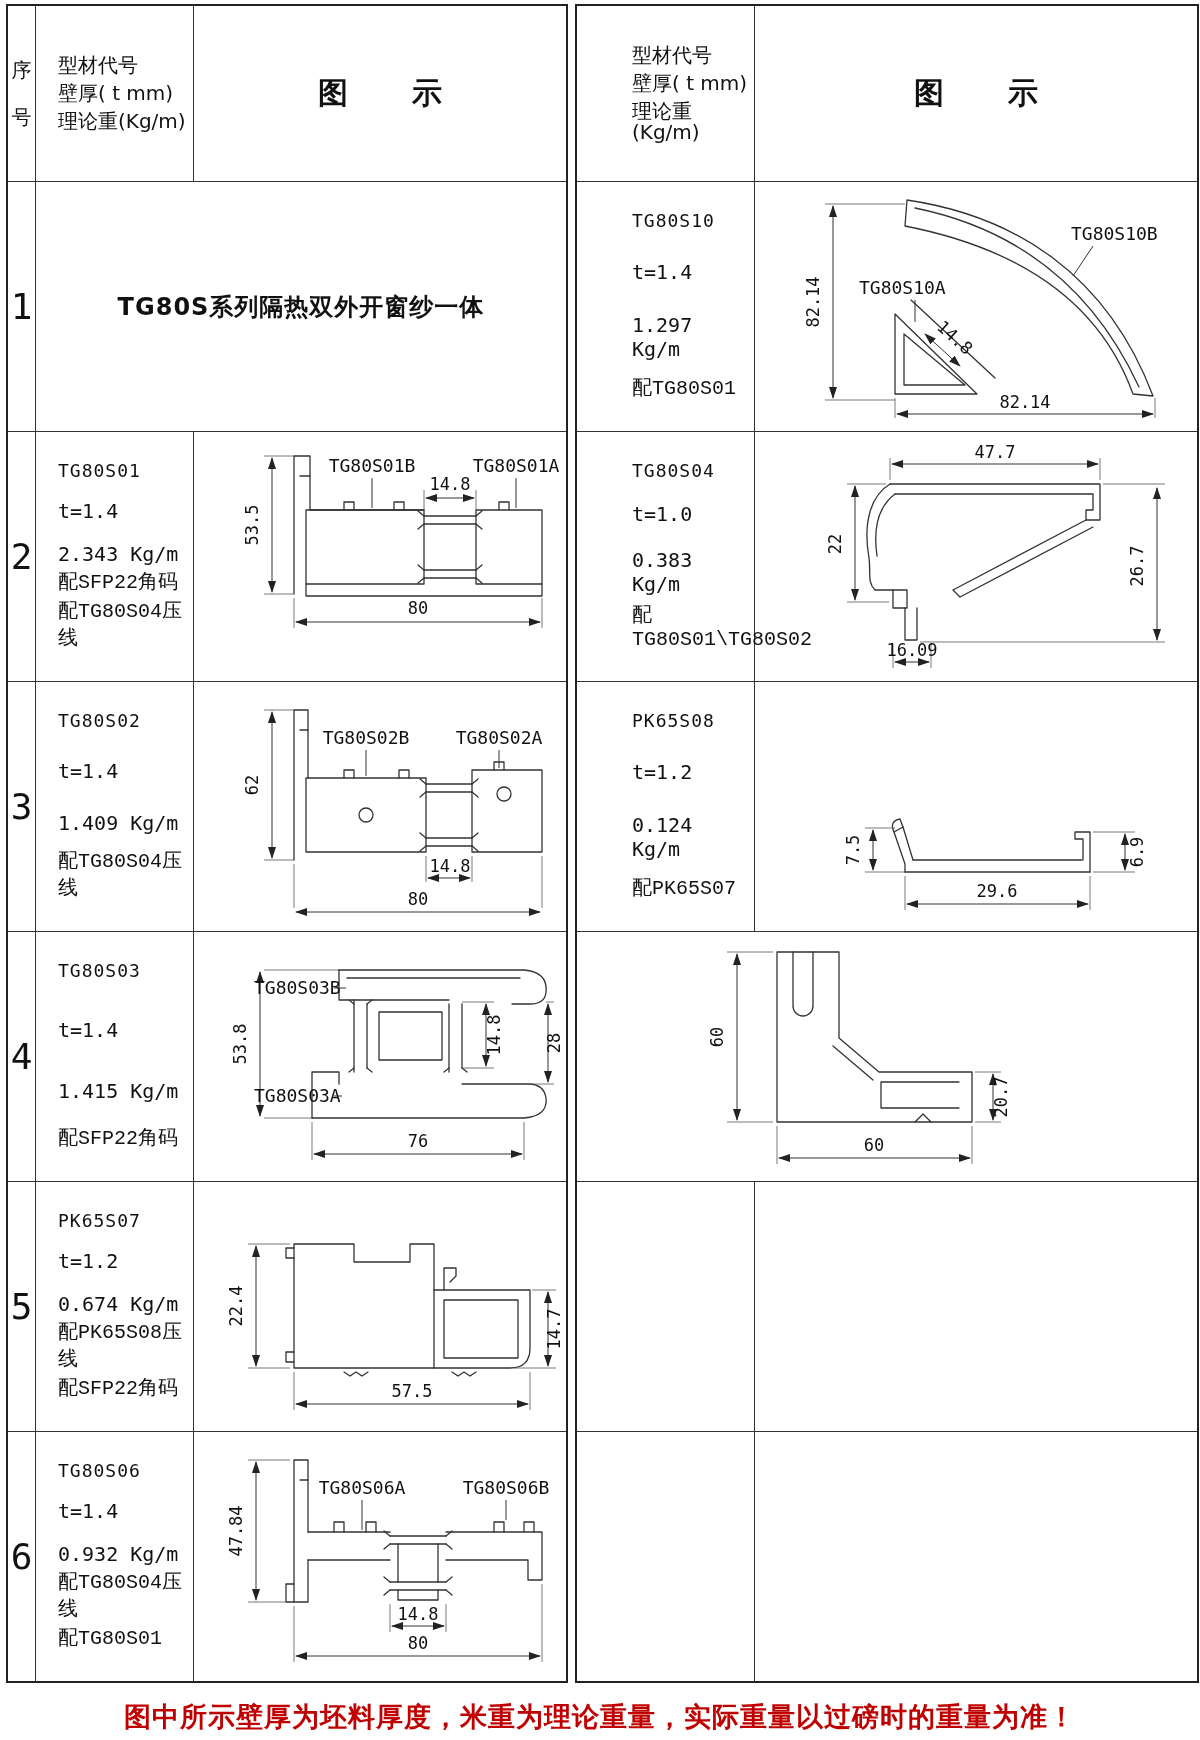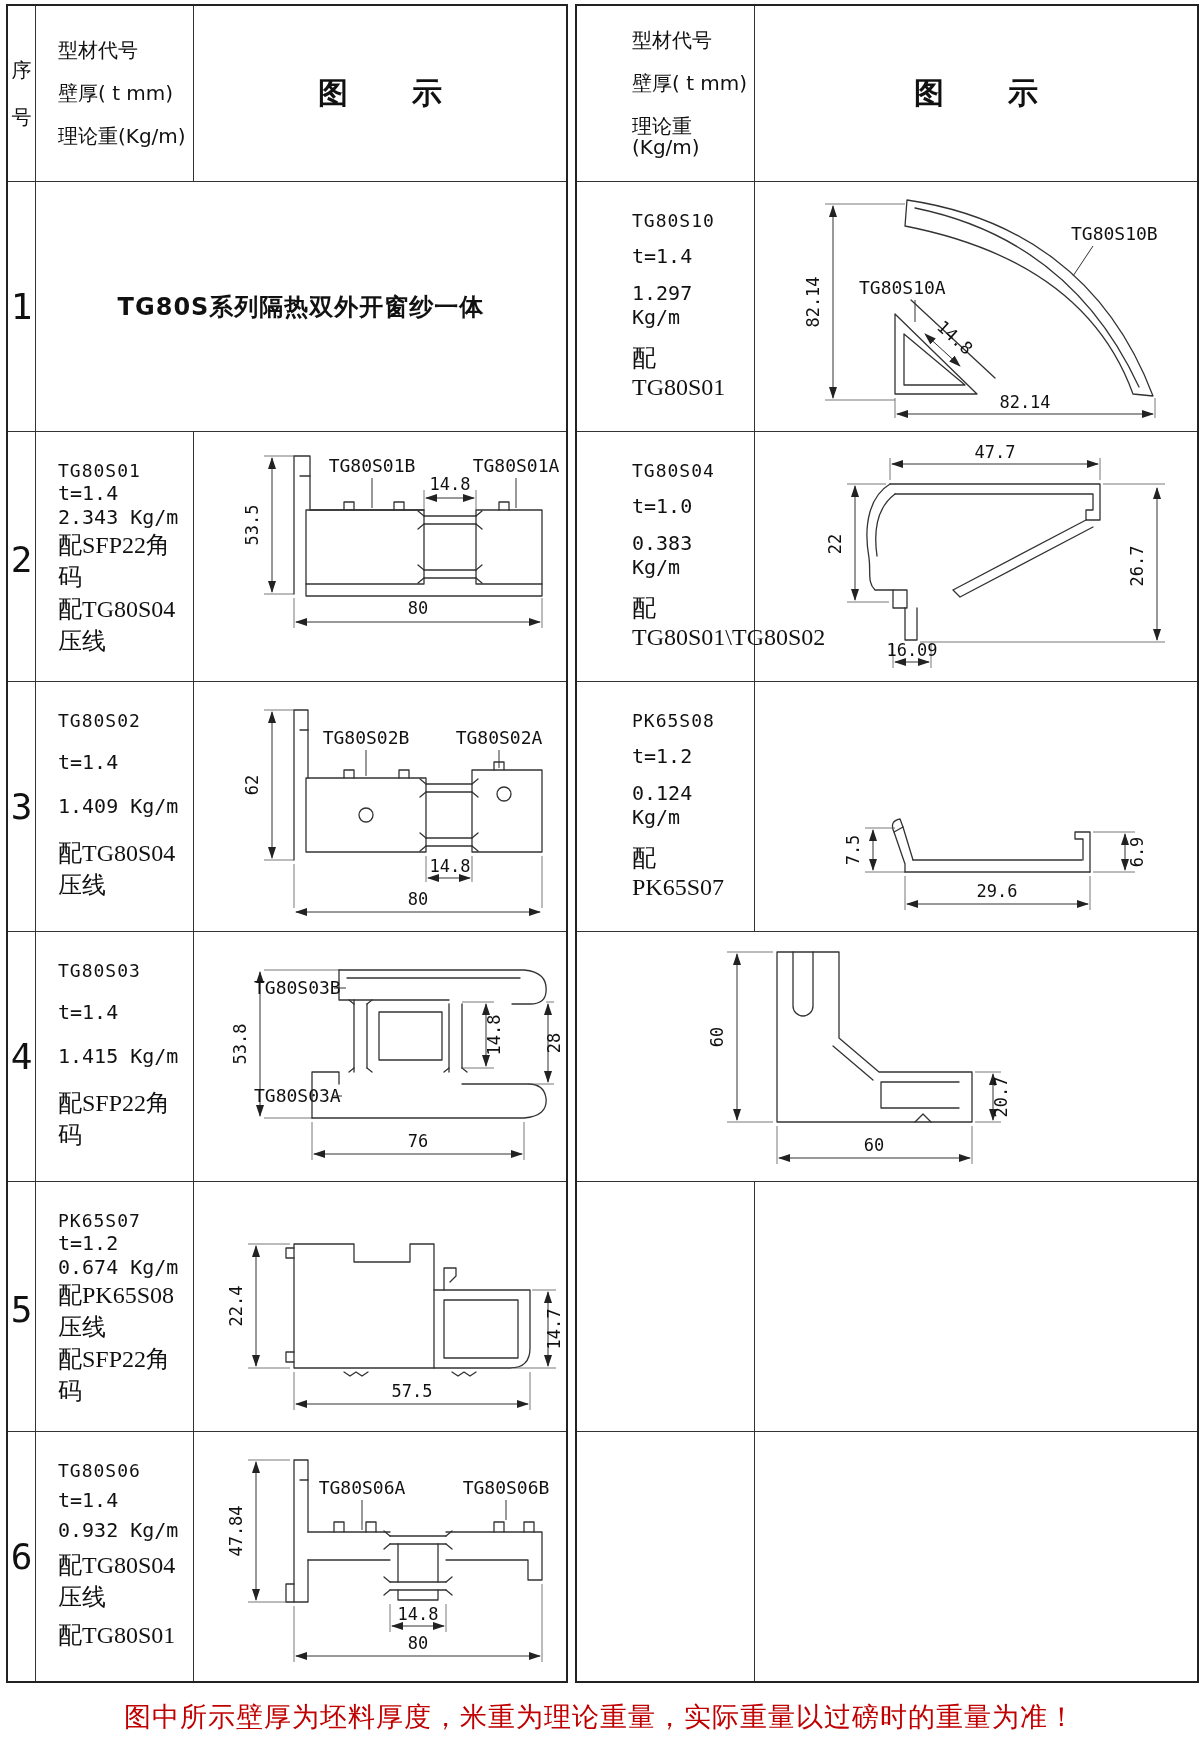"型材代号" .cinfo.hdrinfo { gap: 22px -> 7px }
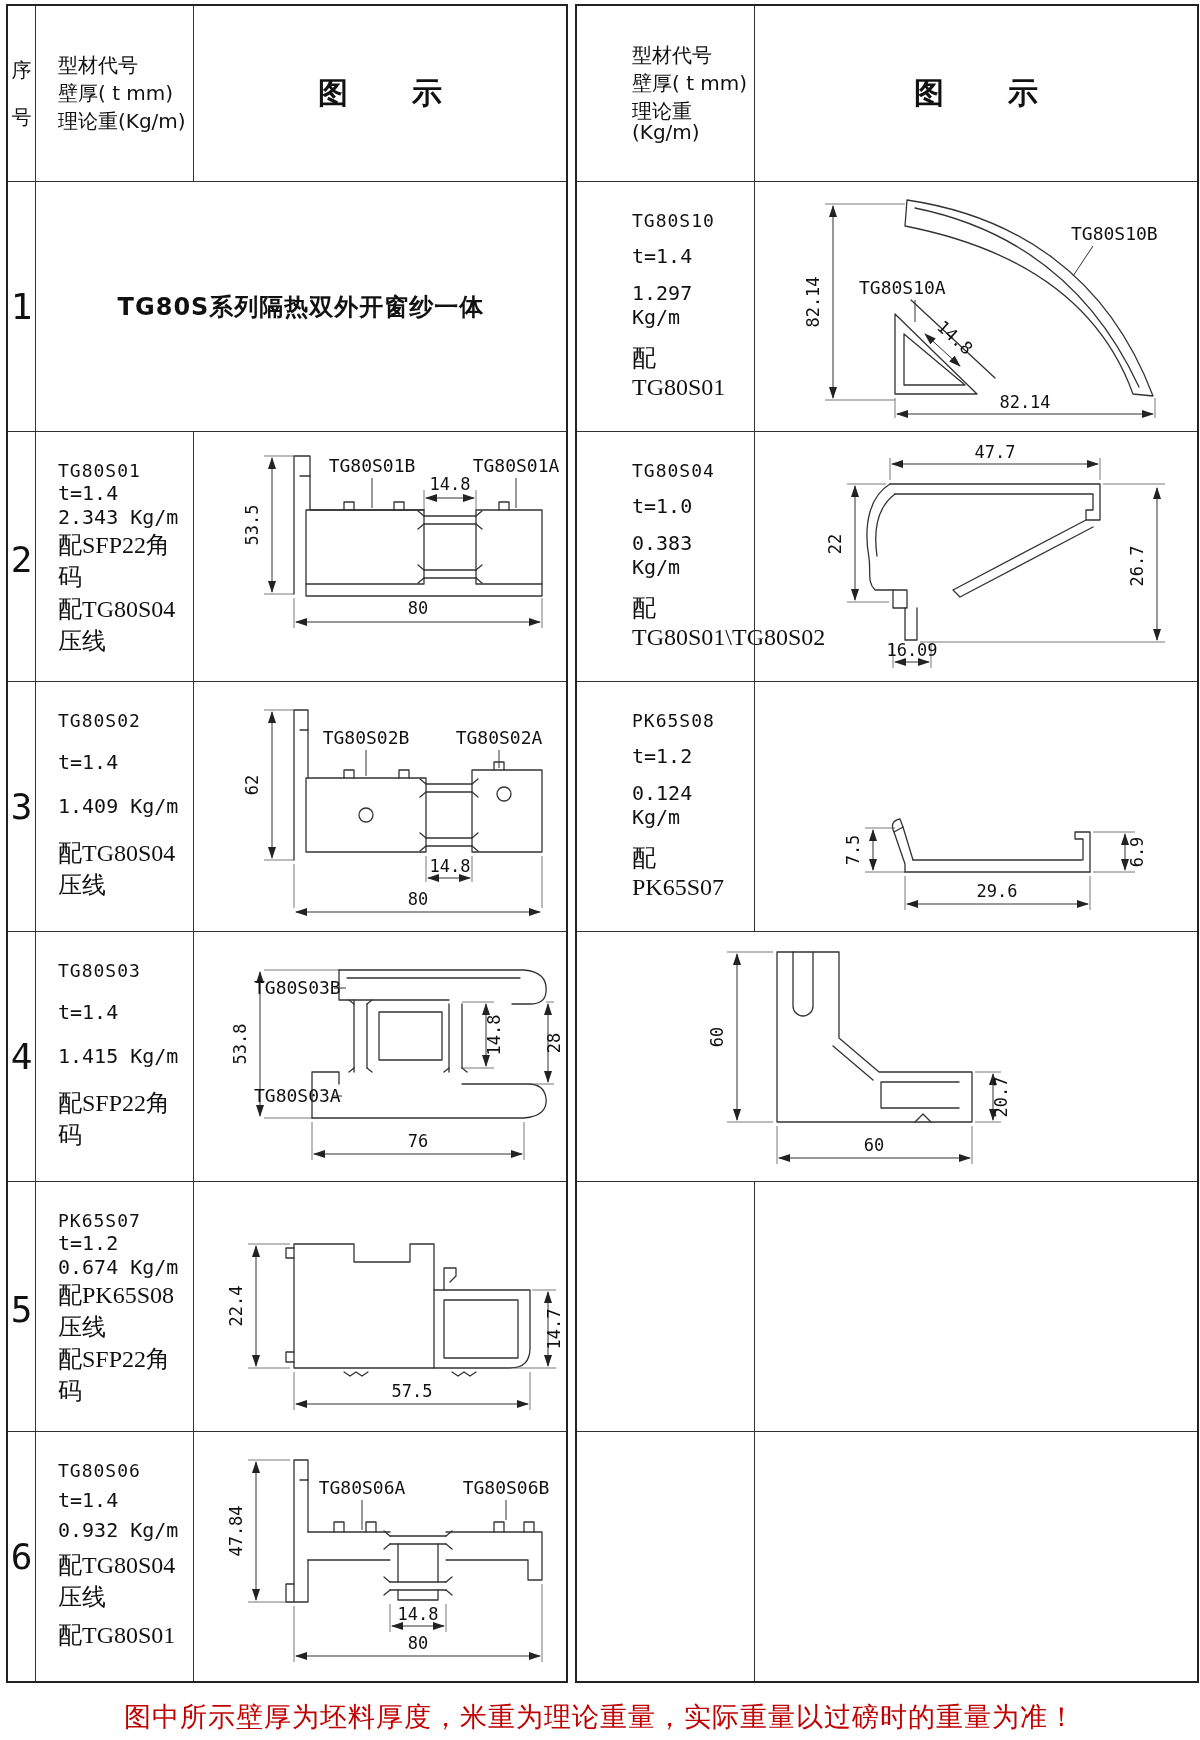"t=1.4" .tline,.wline { margin-top: none -> 16px }
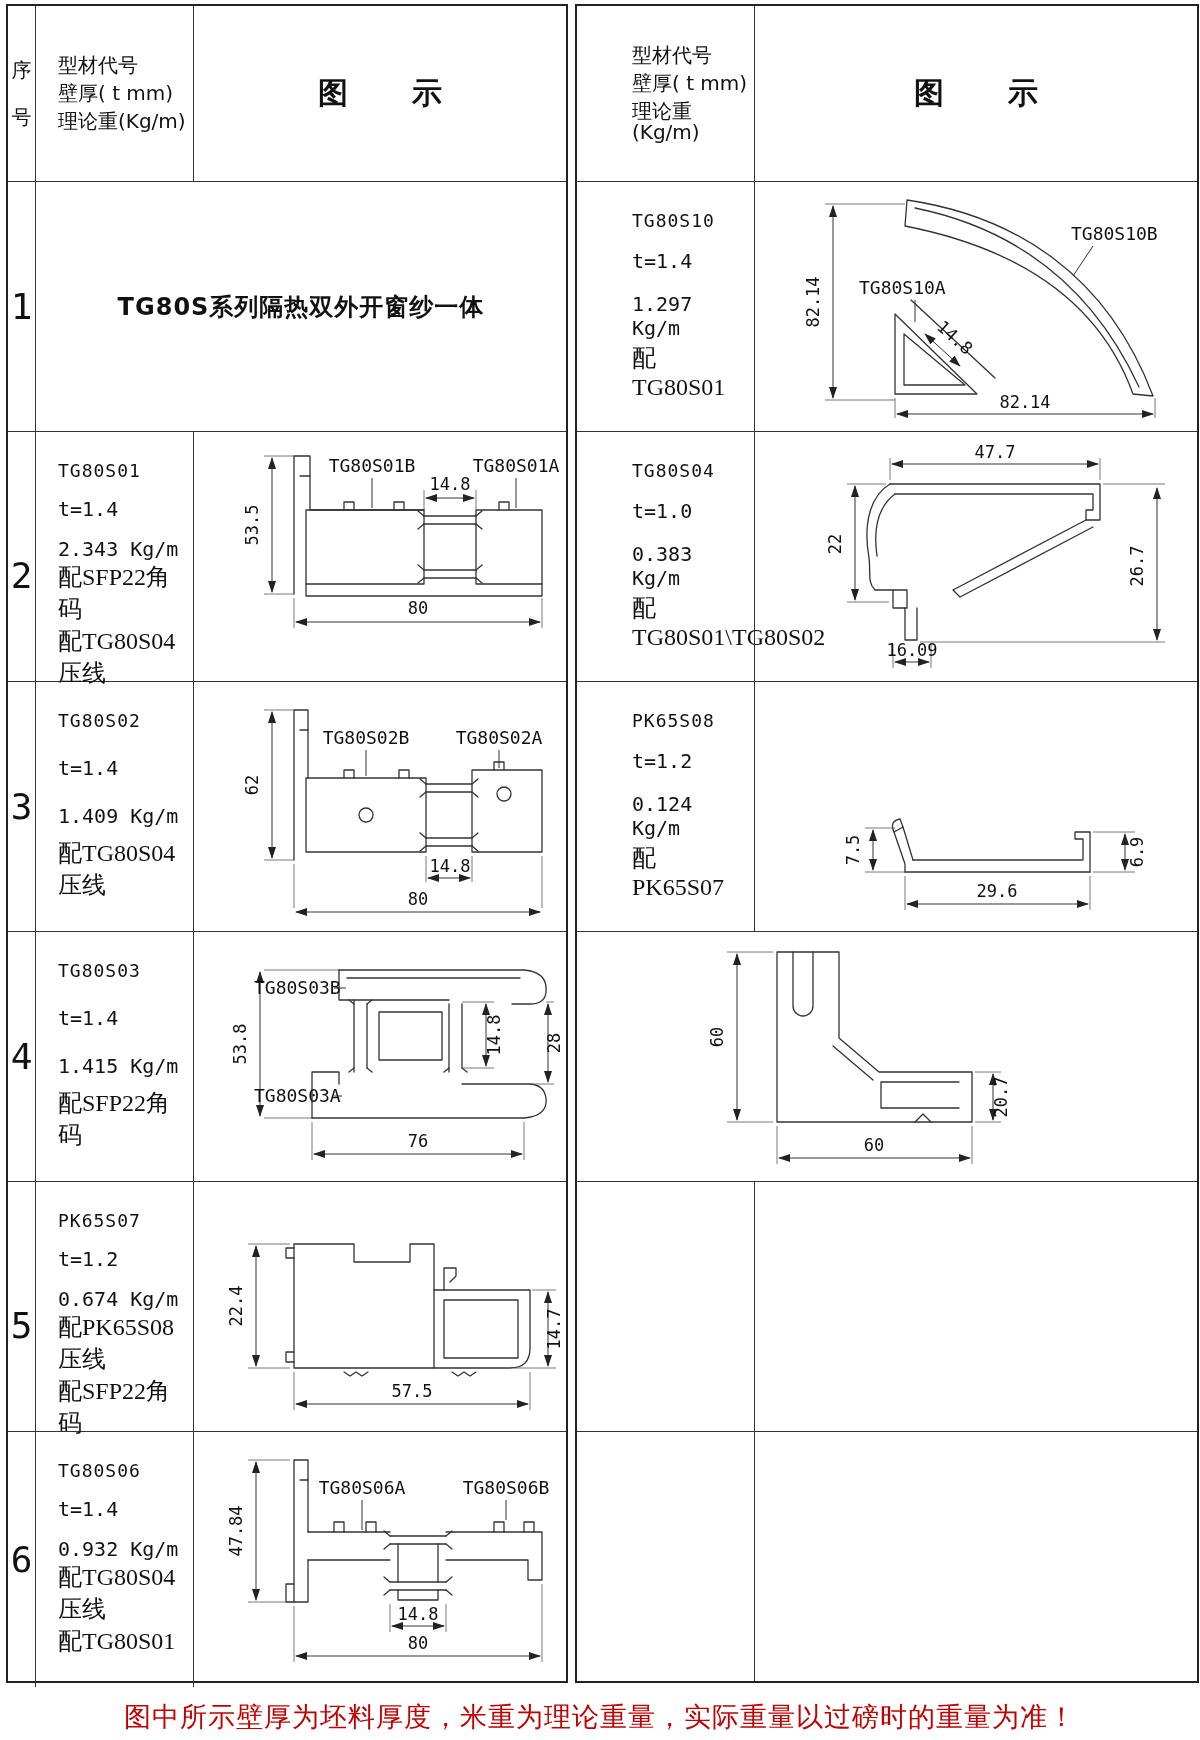"配TG80S01" .nline { font-family: Liberation Serif, serif -> Liberation Mono, monospace; font-size: 24px -> 20px }
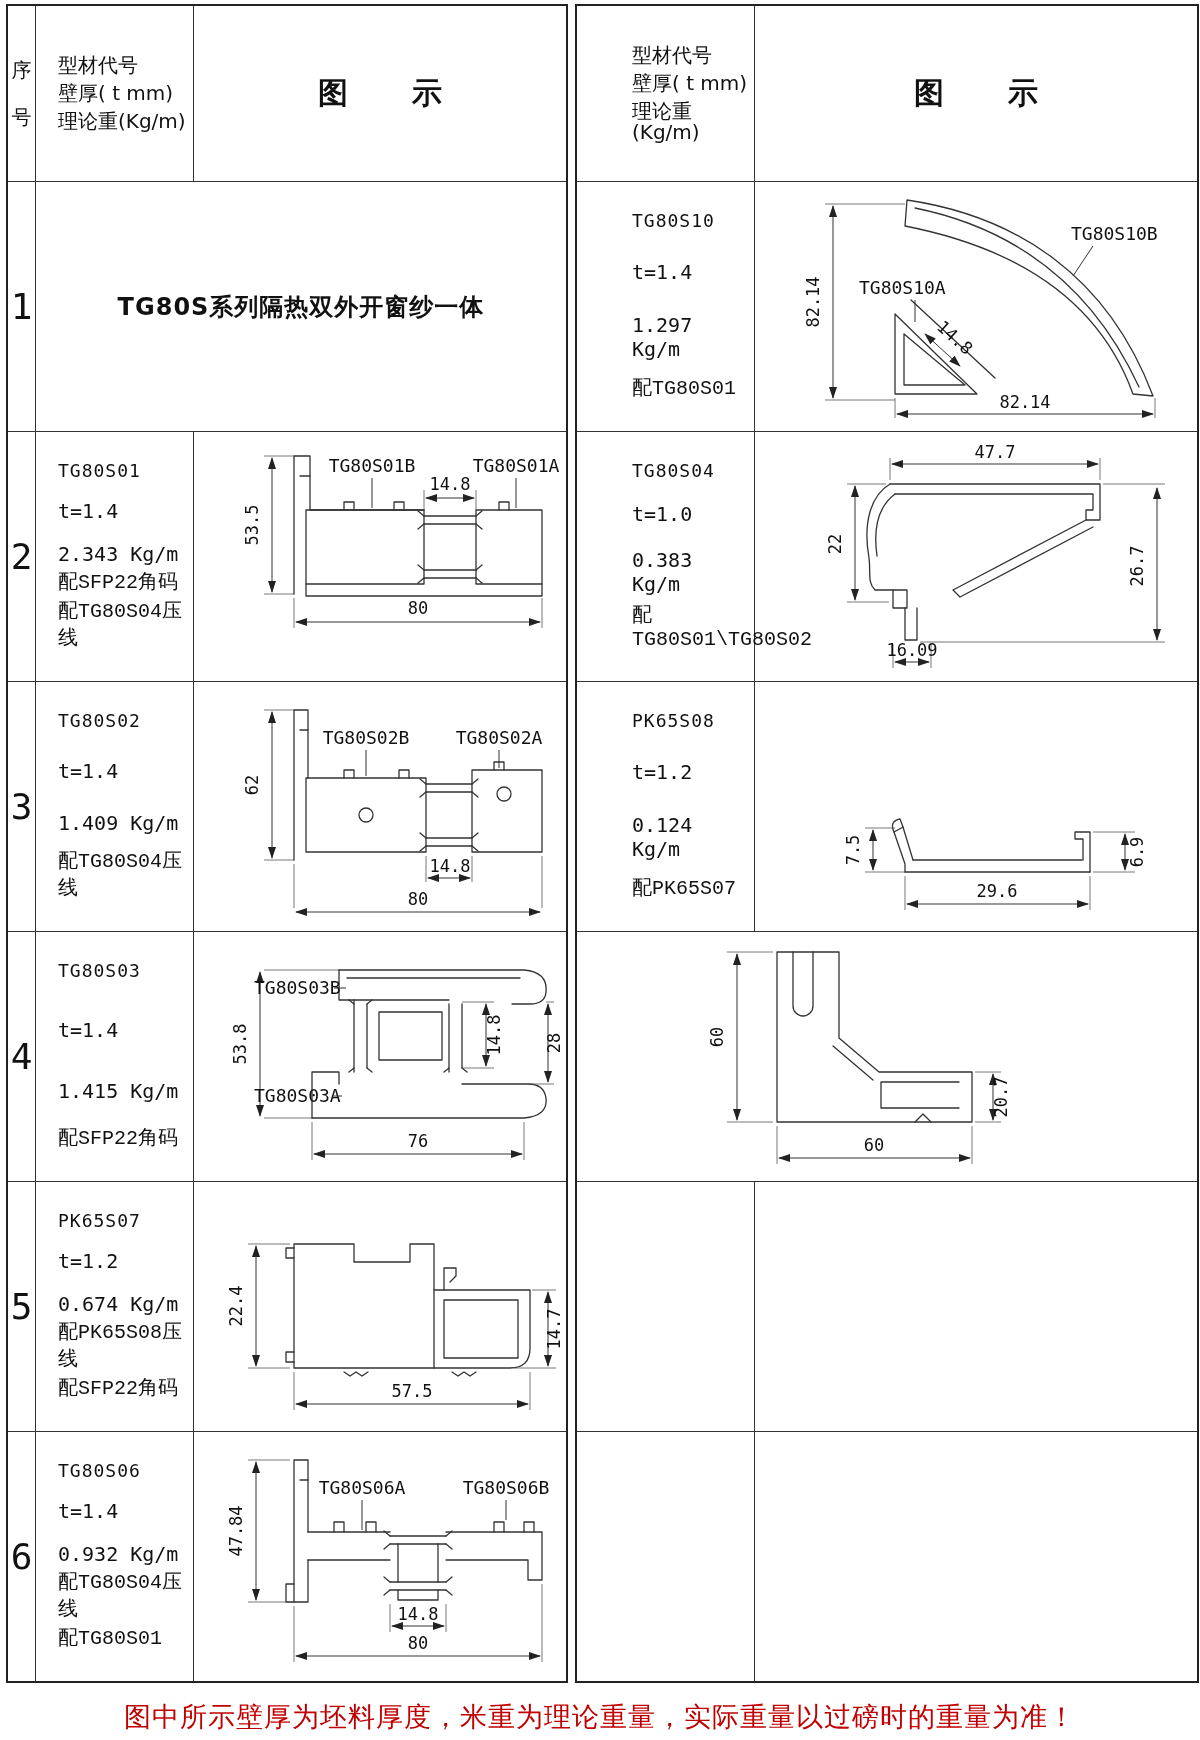"图中所示壁厚为坯料厚度，米重为理论重量，实际重量以过磅时的重量为准！" .footer-note { font-weight: normal -> bold }
